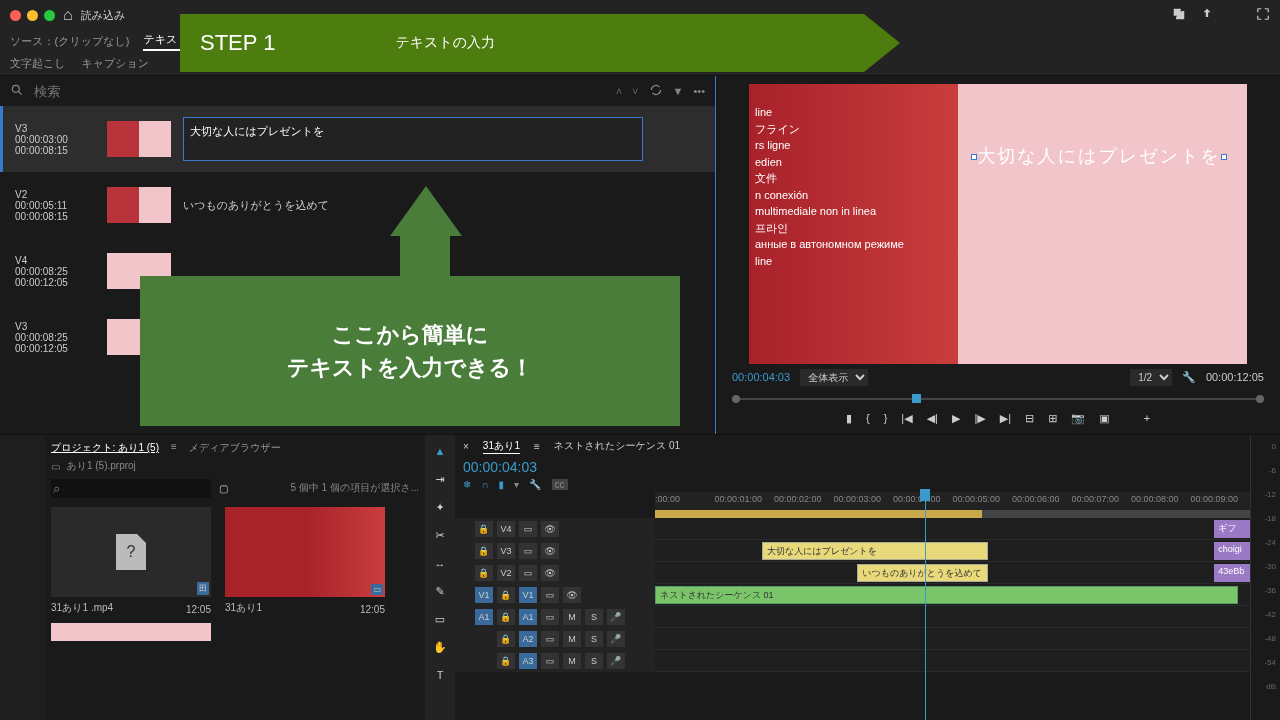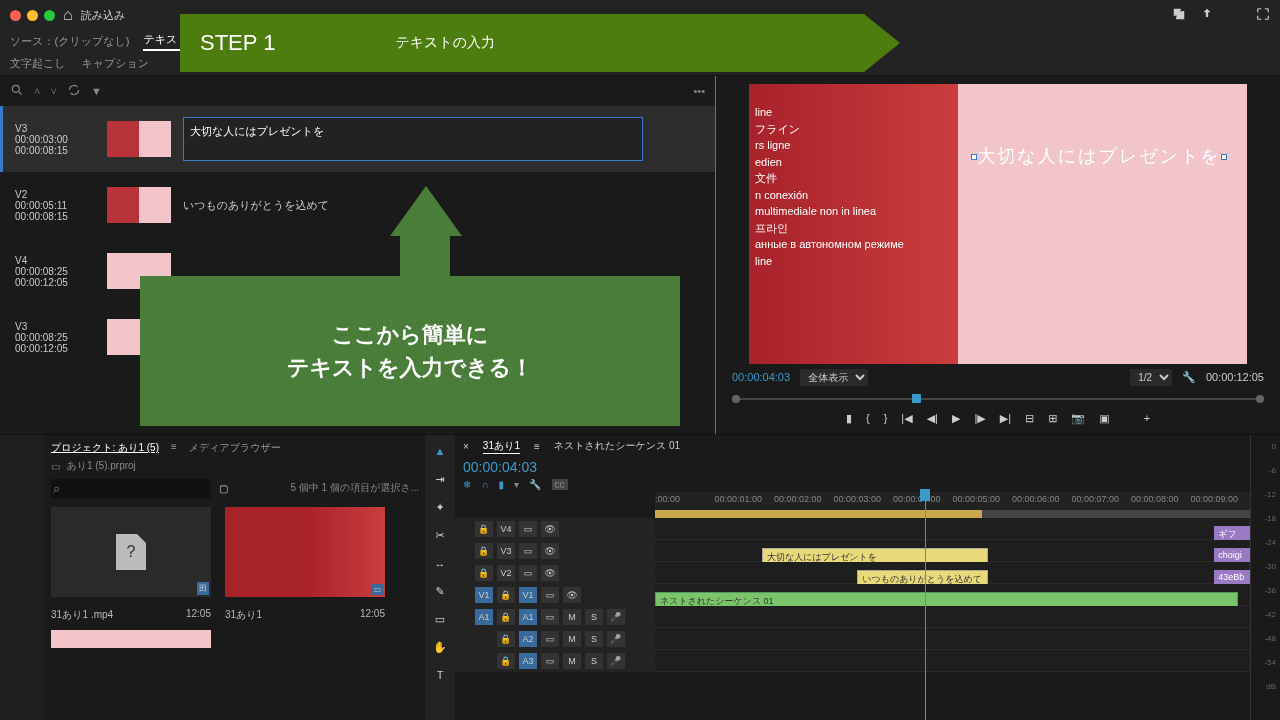"検索" input.search-input { html: none -> <input> }
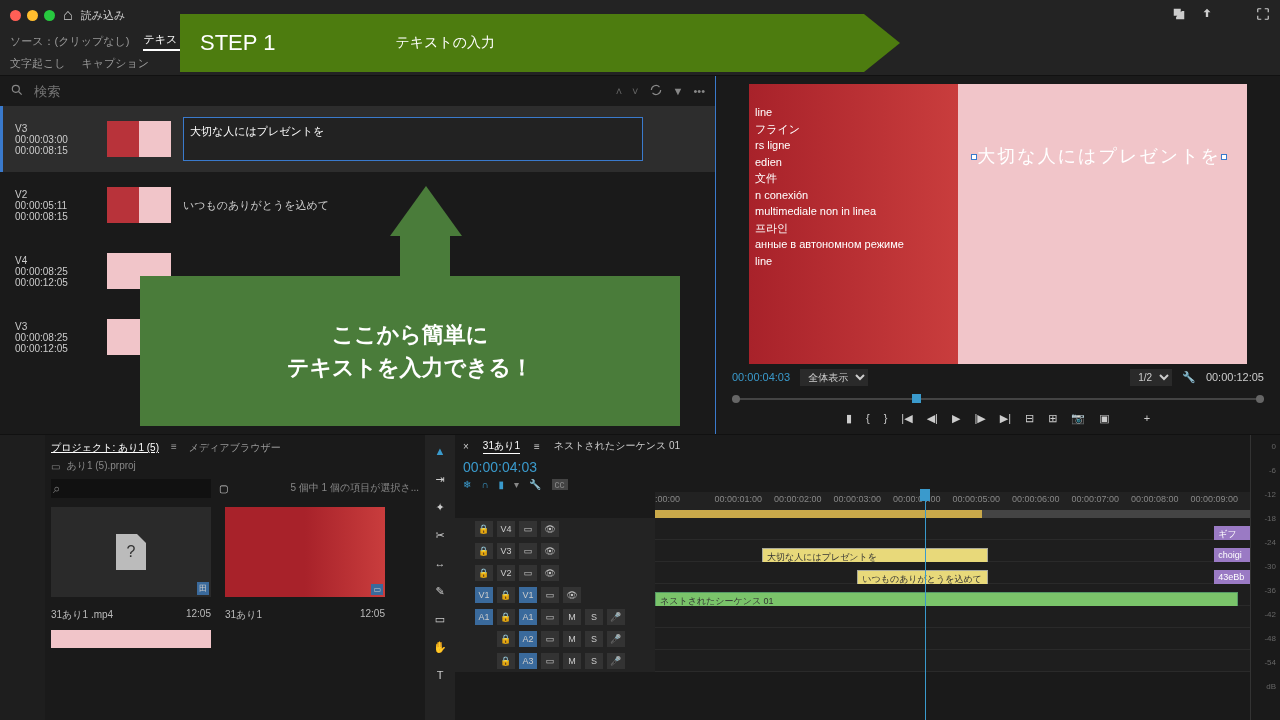"ギフ" .clip { top: 8px -> 2px }
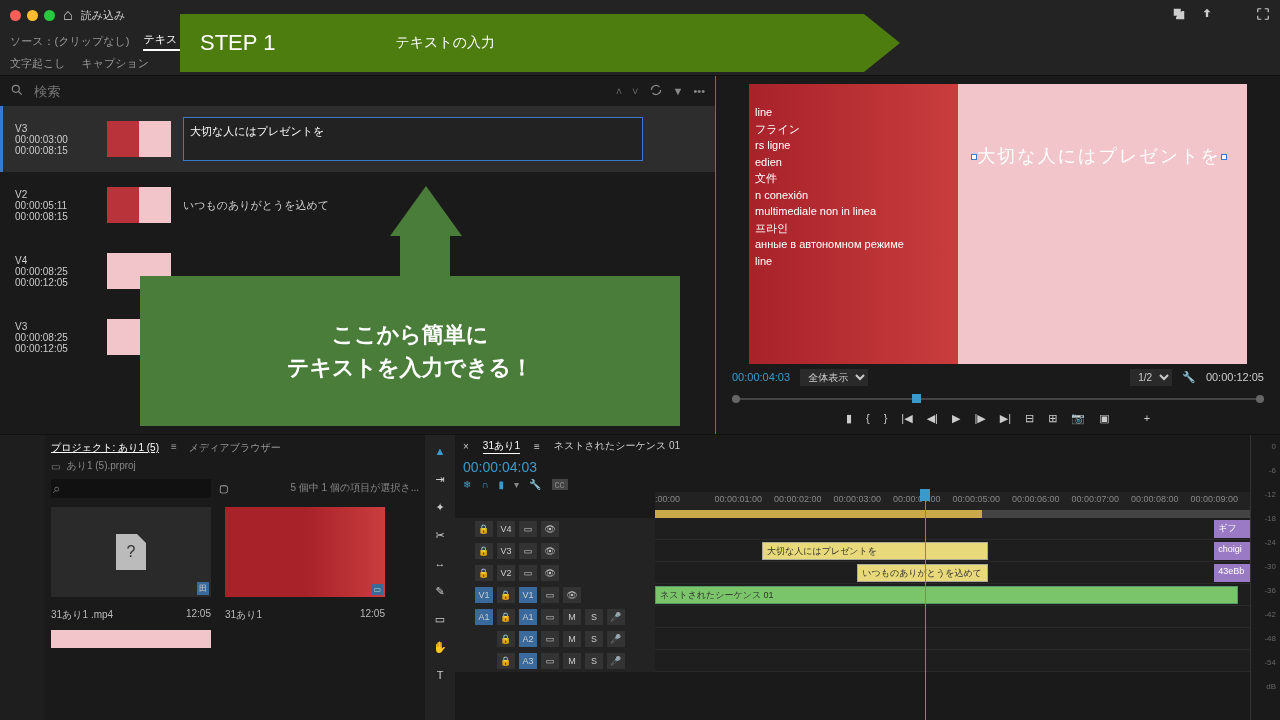"31あり1 .mp4" .bin-label { align-items: none -> flex-end; margin-top: 11px -> 4px }
